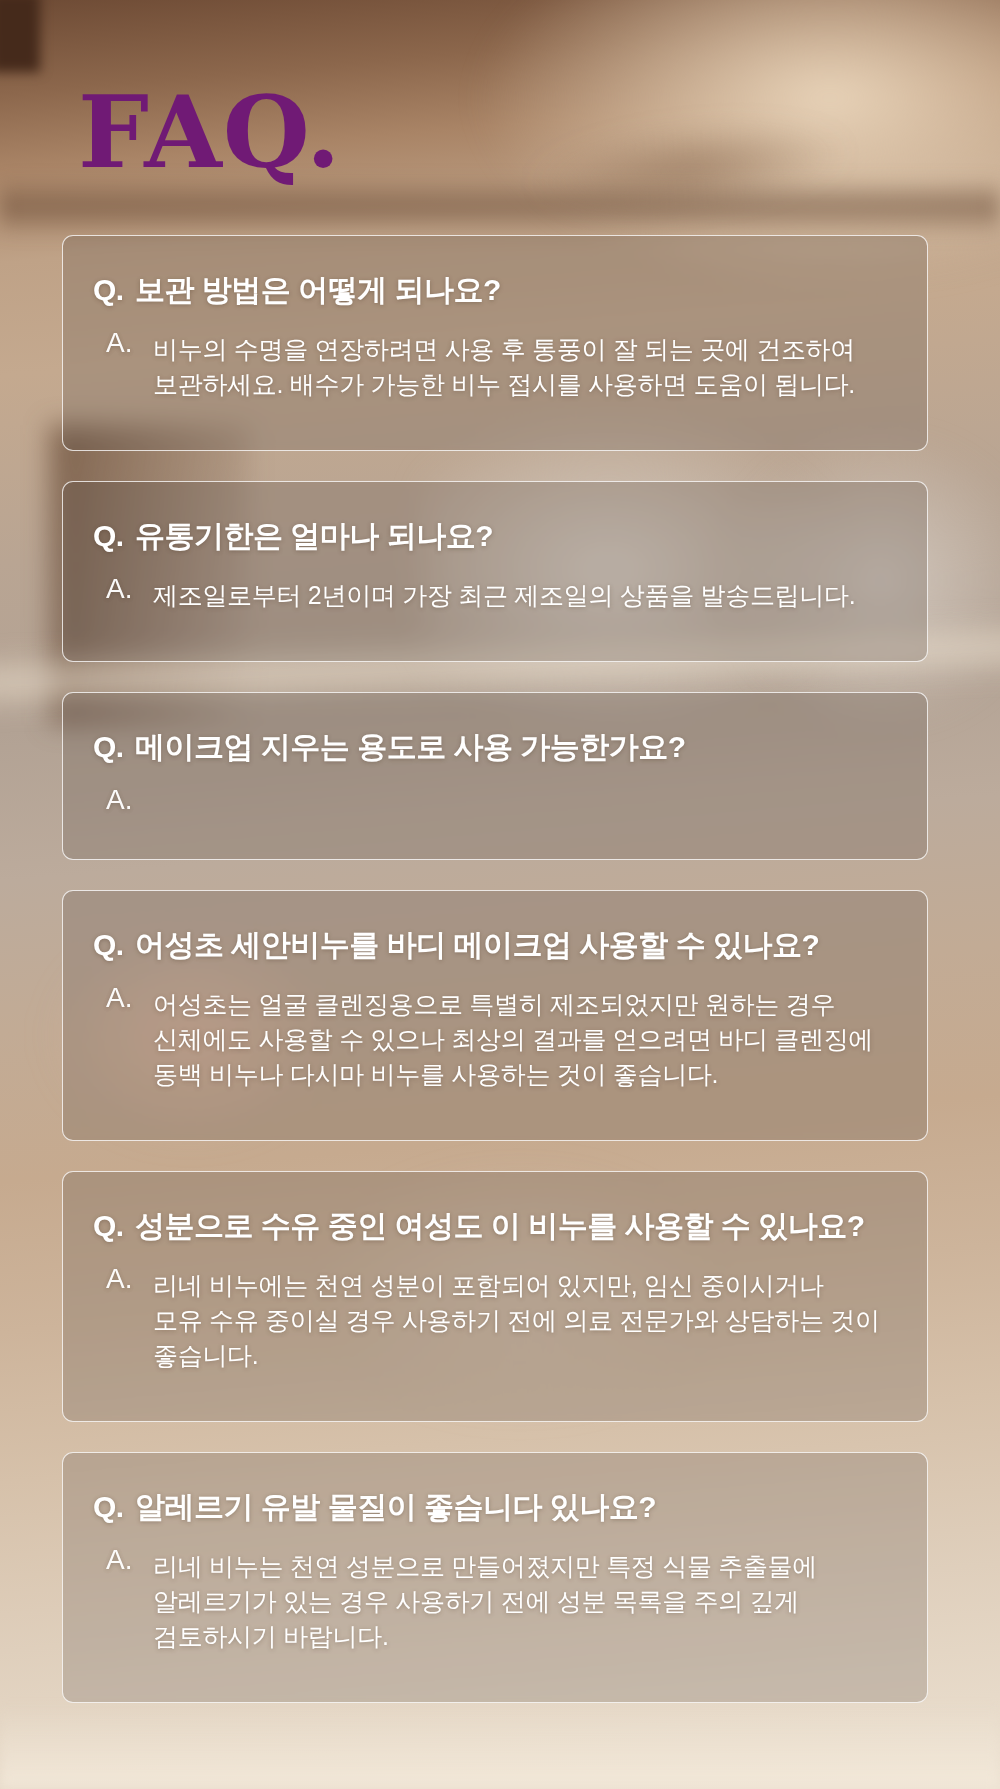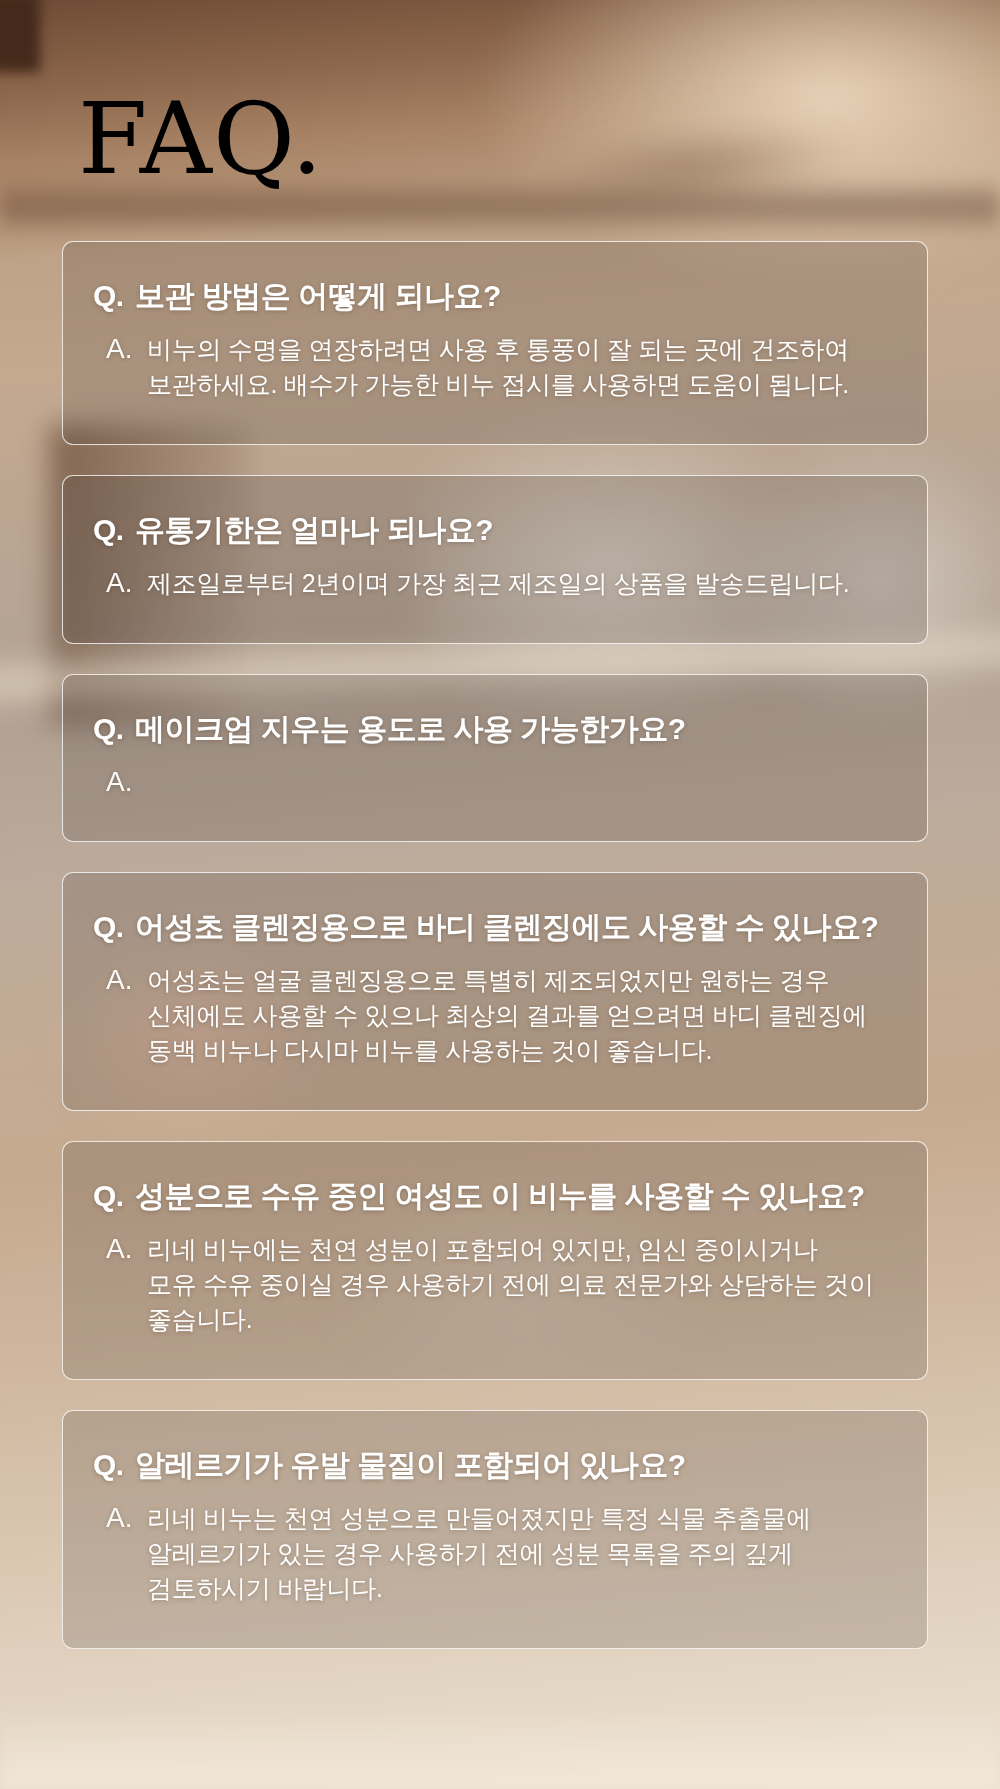"FAQ." .faq-title { color: #000000 -> #701a75; font-weight: 400 -> 700; margin: 16px 0 0 78px -> 10px 0 0 78px }
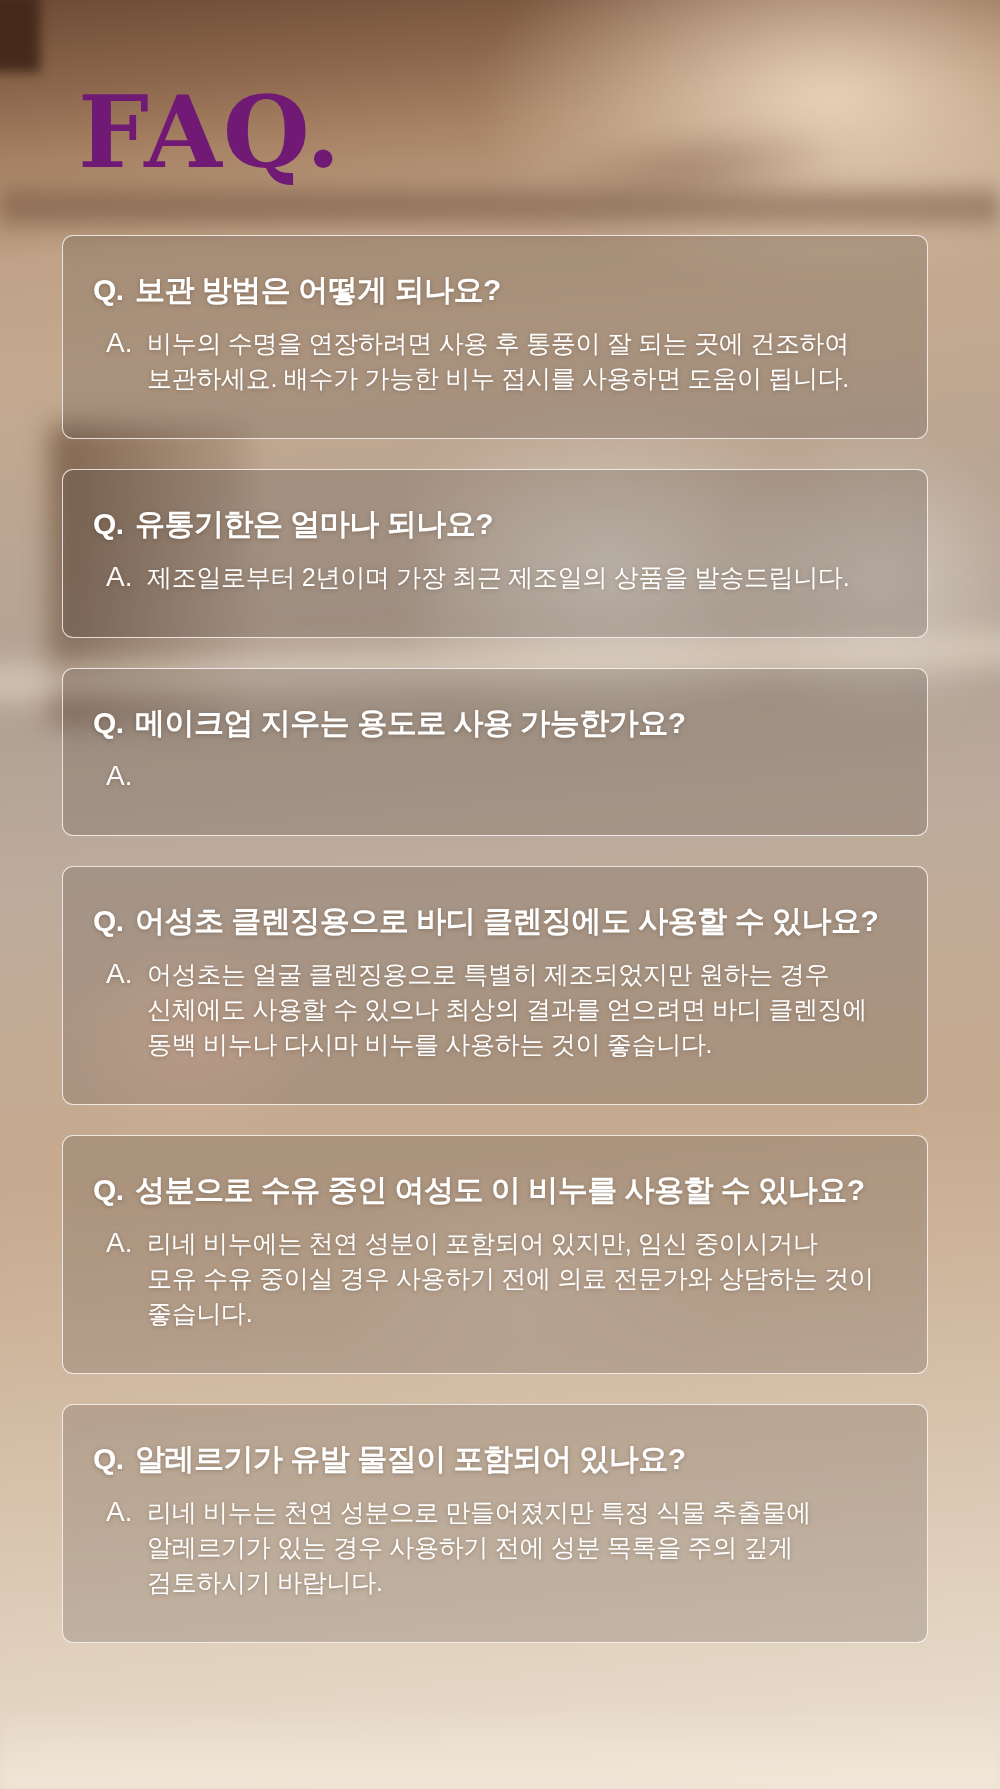"비누의 수명을 연장하려면 사용 후" .at { margin: 0 -> 6px }
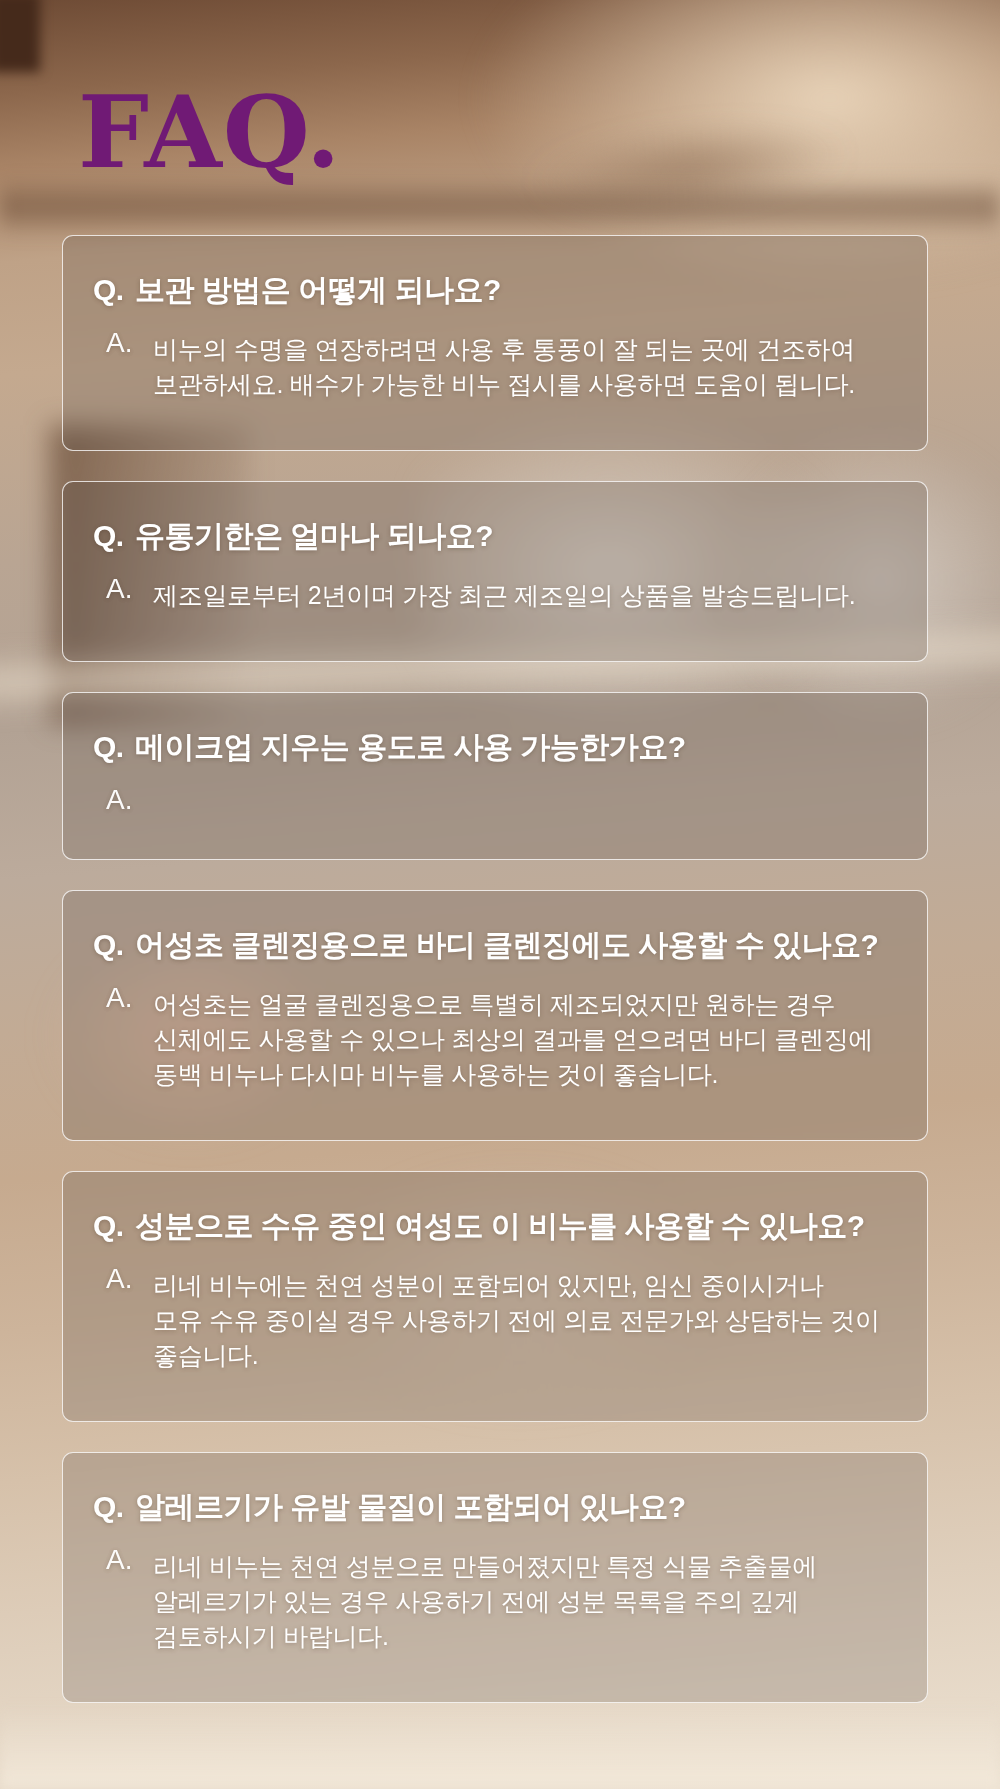"어성초 클렌징용으로 바디 클렌징에도 사용할" span.qt { text: 클렌징용으로 바디 클렌징에도 -> 세안비누를 바디 메이크업 }
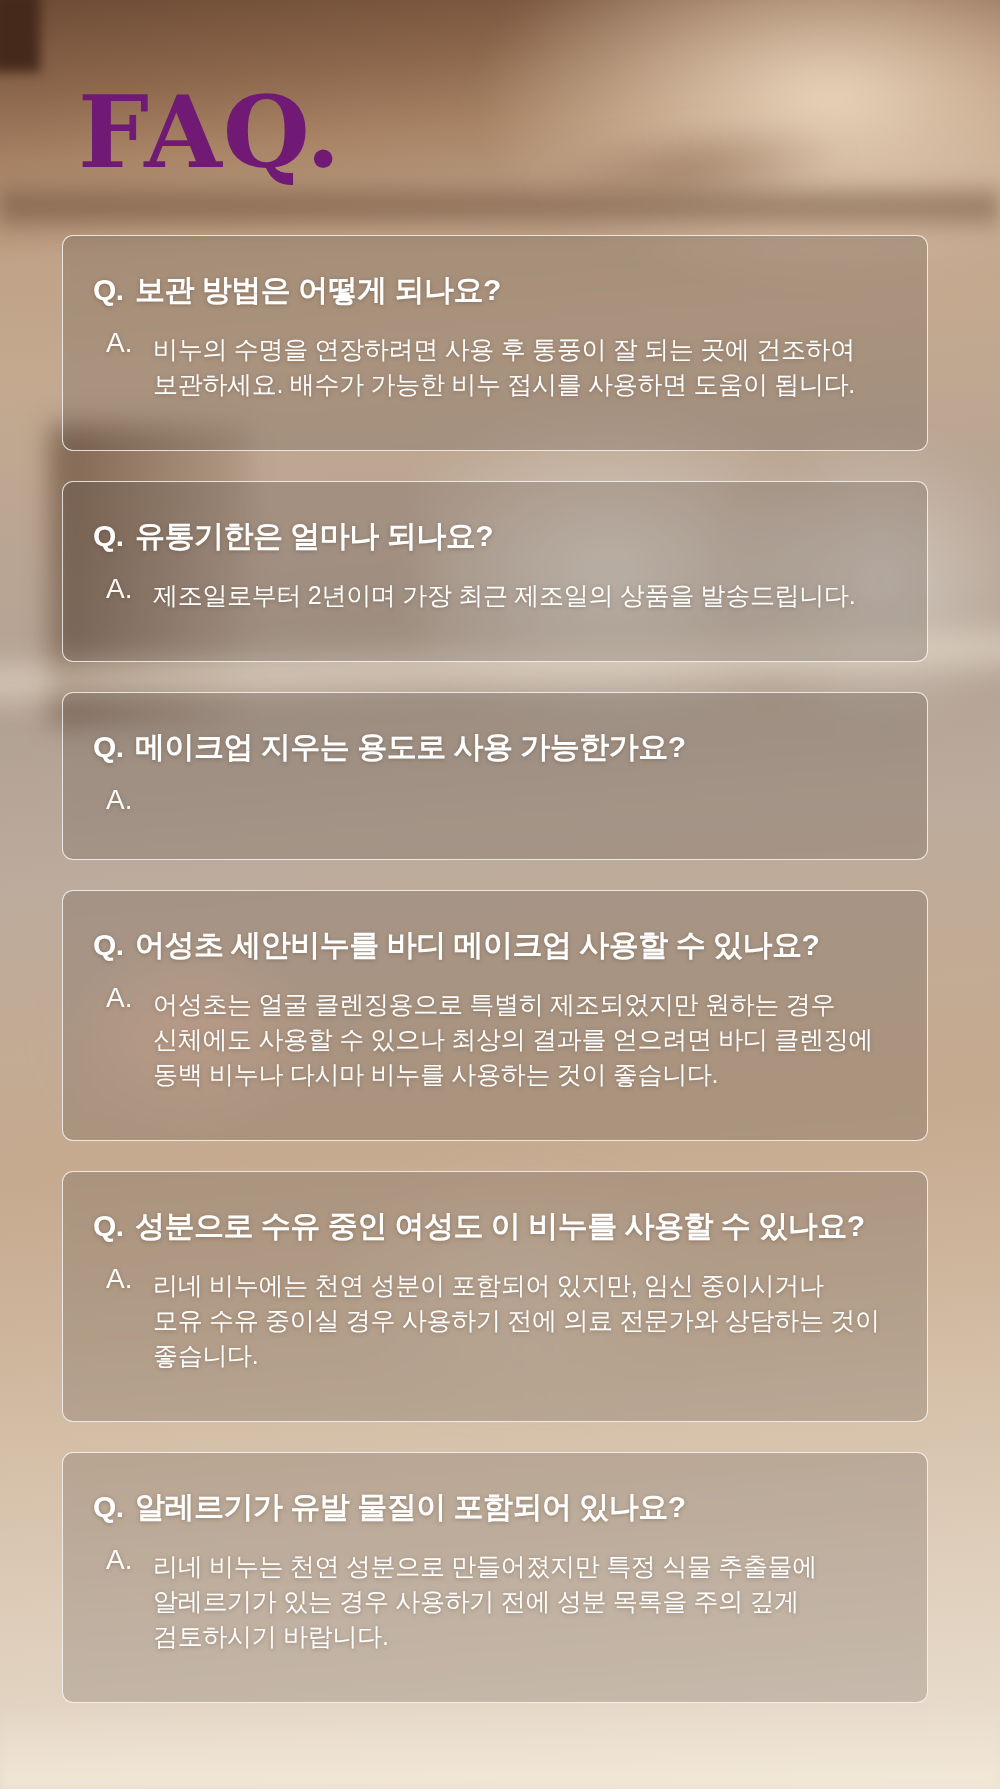"알레르기가 유발 물질이 포함되어 있나요?" span.qt { text: 알레르기가 유발 물질이 포함되어 -> 알레르기 유발 물질이 좋습니다 }
